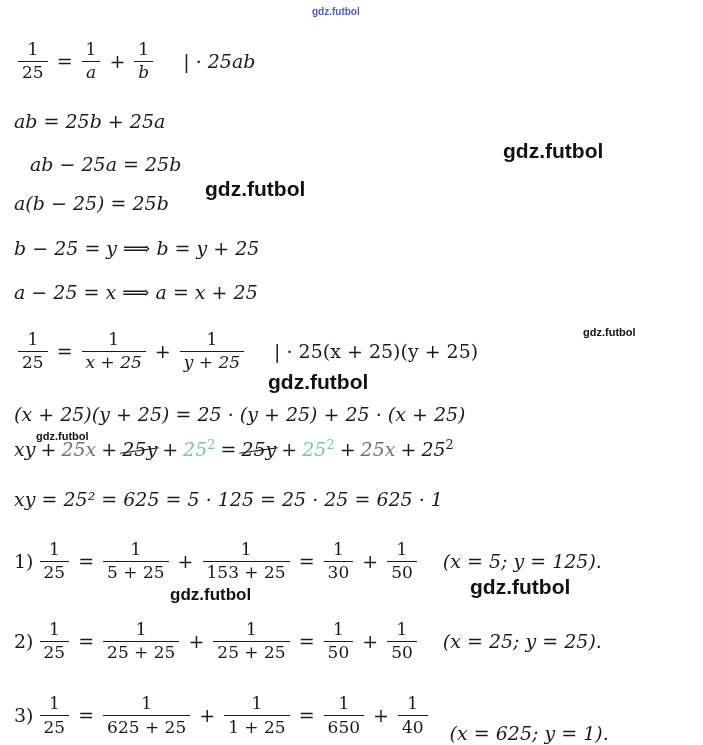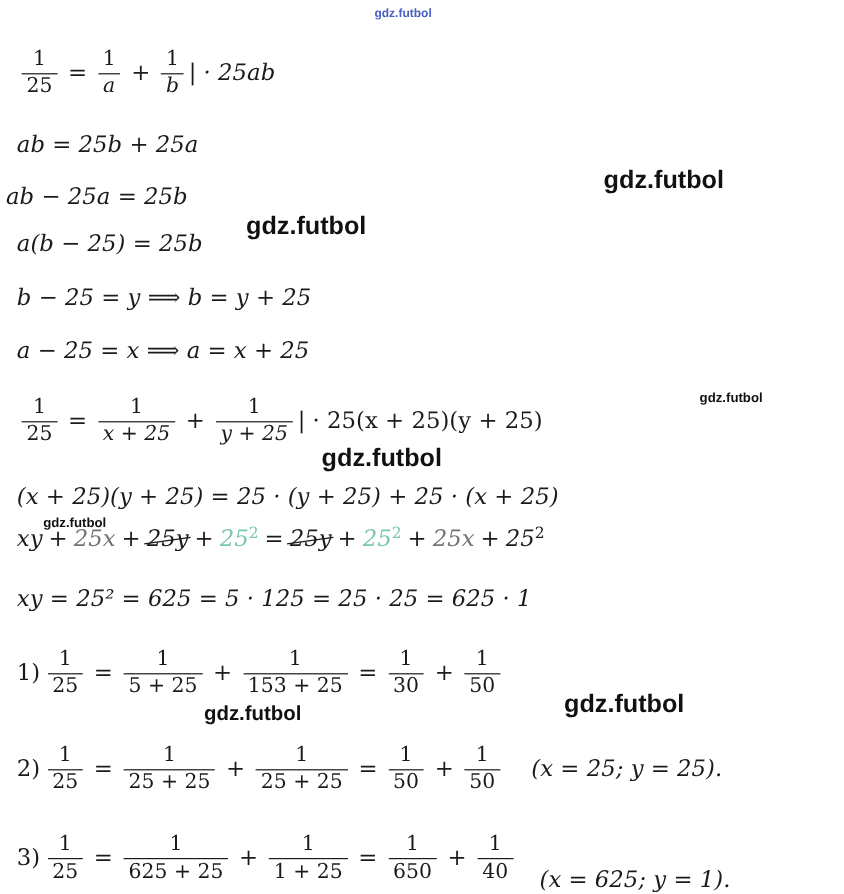"| · 25ab" .divider { margin-left: none -> 26px }
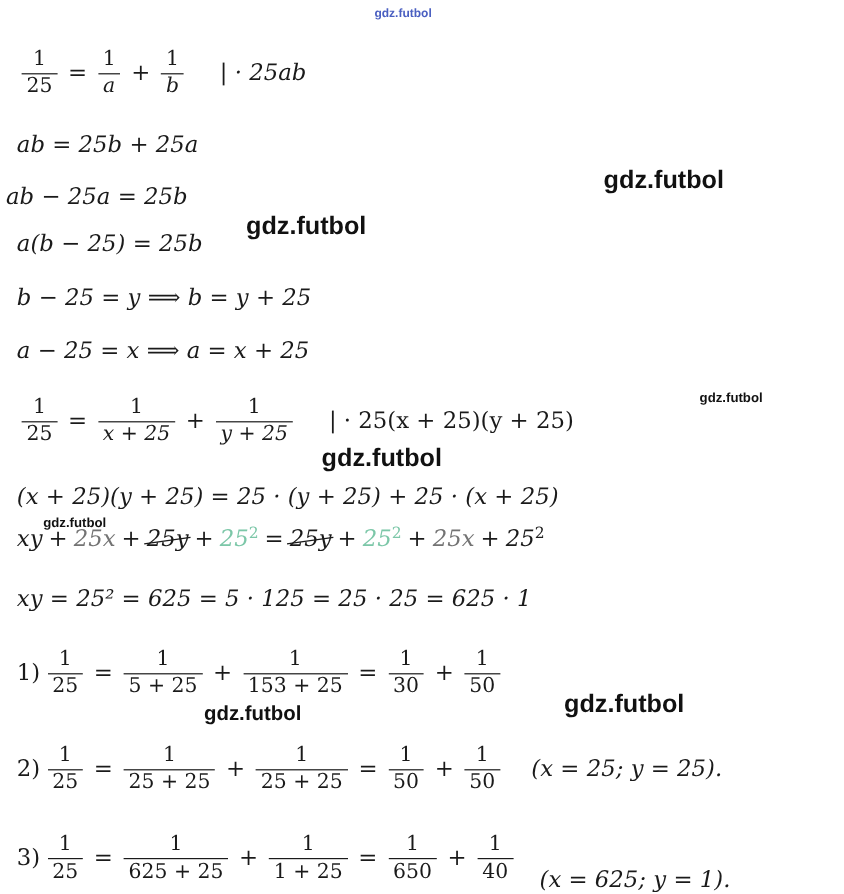"ab − 25a = 25b" div.math-line { left: 5px -> 30px }
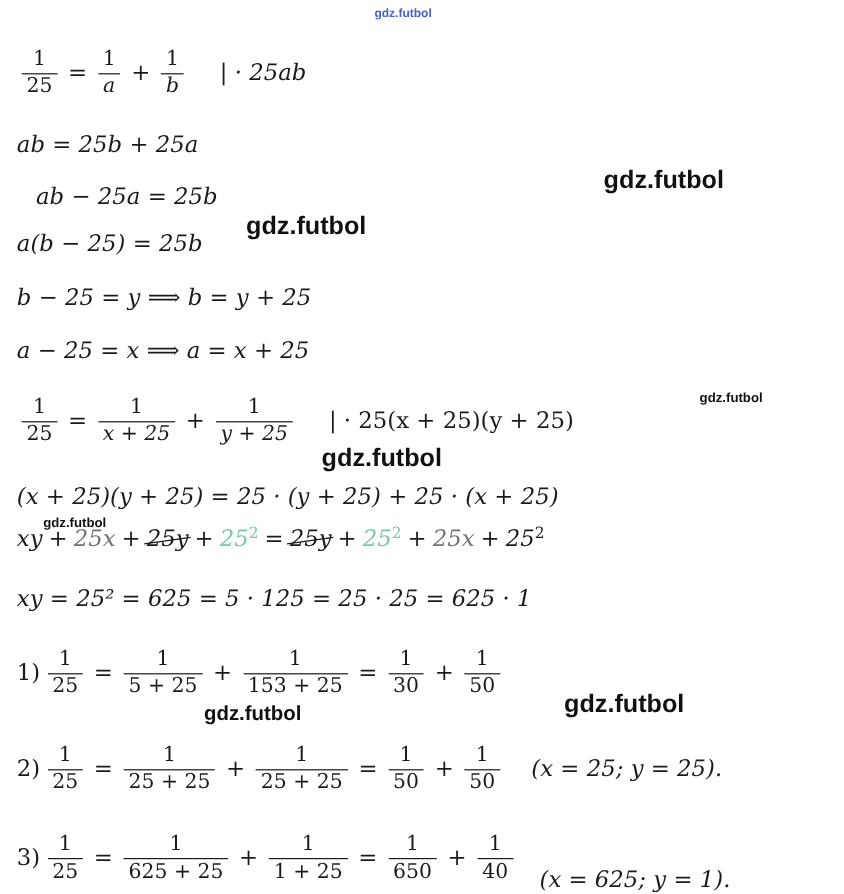"(x = 5; y =" span.paren-grp { html: none -> <span>(x = 5; y = 125).</span> }
